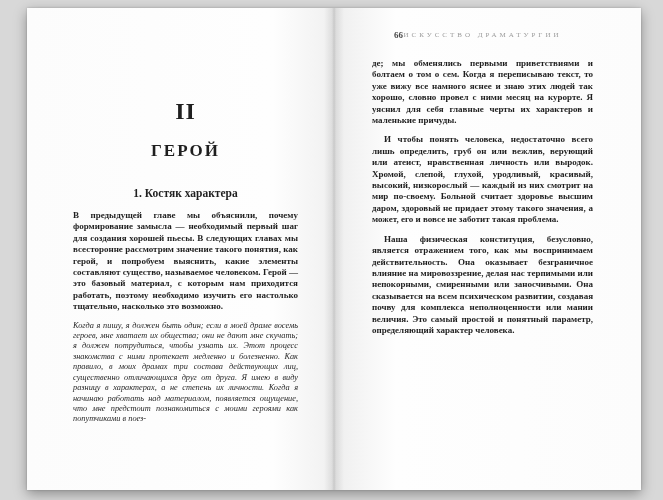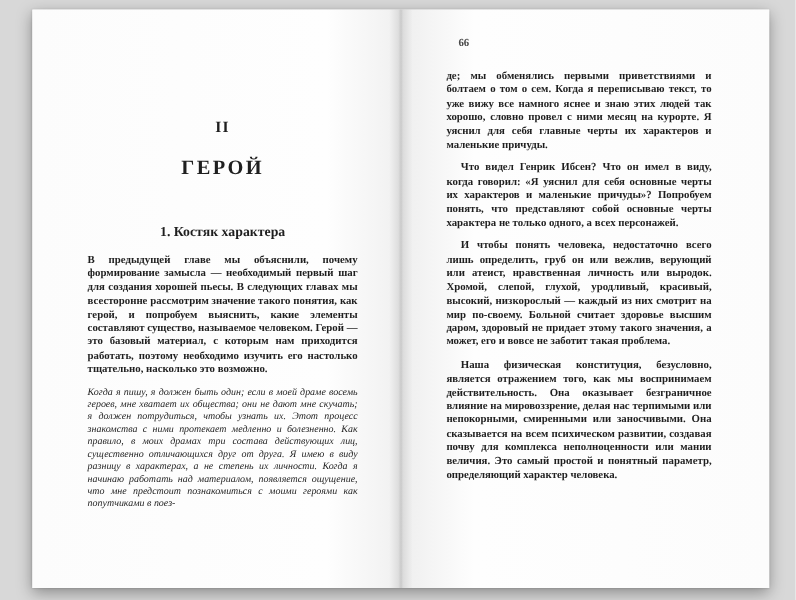"66" .pagenum { left: 10px -> 22px }
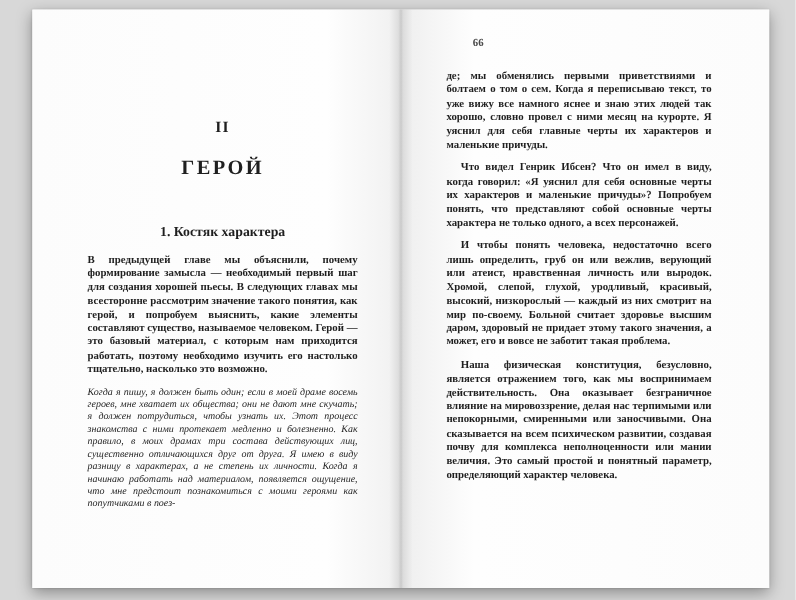"ИСКУССТВО ДРАМАТУРГИИ" span.runtitle { html: none -> <span>Искусство драматургии</span> }
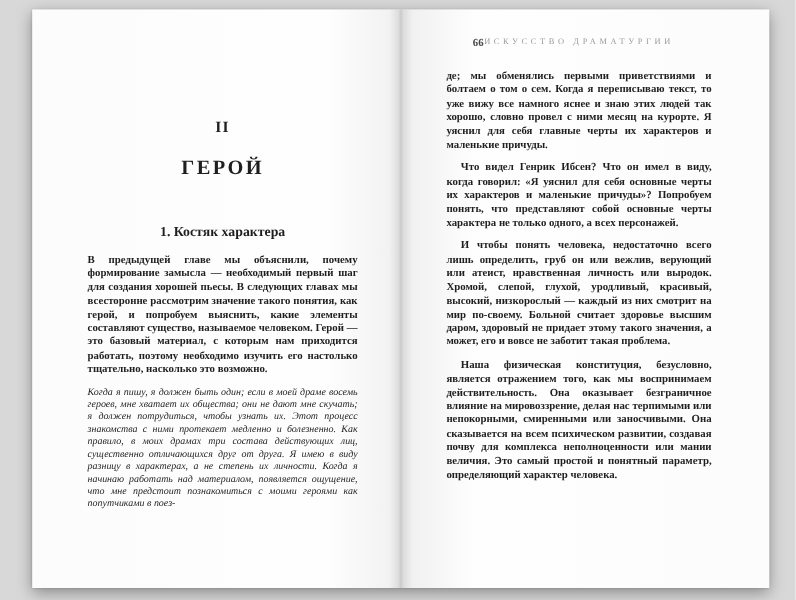"II" .chapter-num { font-size: 13px -> 24px }
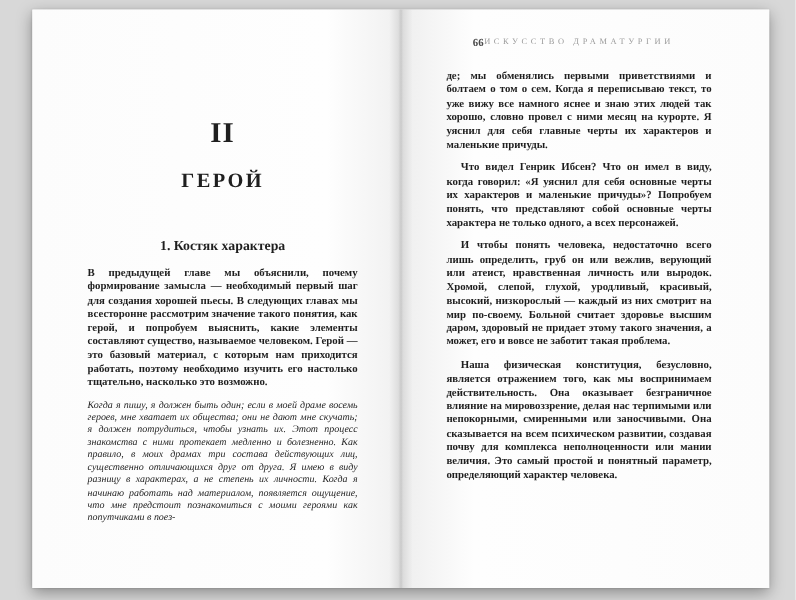"Что видел Генрик Ибсен? Что" p.body { html: <p>Что видел Генрик Ибсен? Что он имел в виду, когда говорил: «Я уяснил для себя основные черты их характеров и маленькие причуды»? Попробуем понять, что представляют собой основные черты характера не только одного, а всех персонажей.</p> -> none }
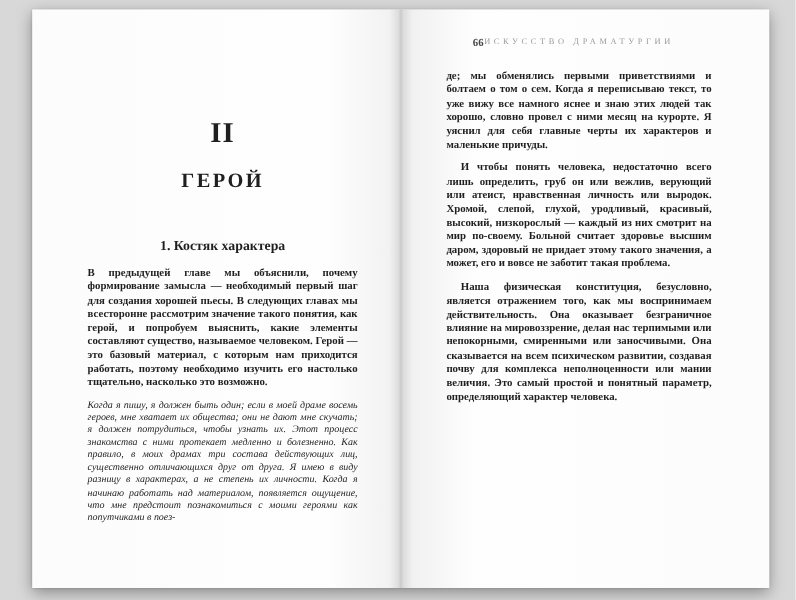"1. Костяк характера" .section-heading { margin-top: 38px -> 26px }
